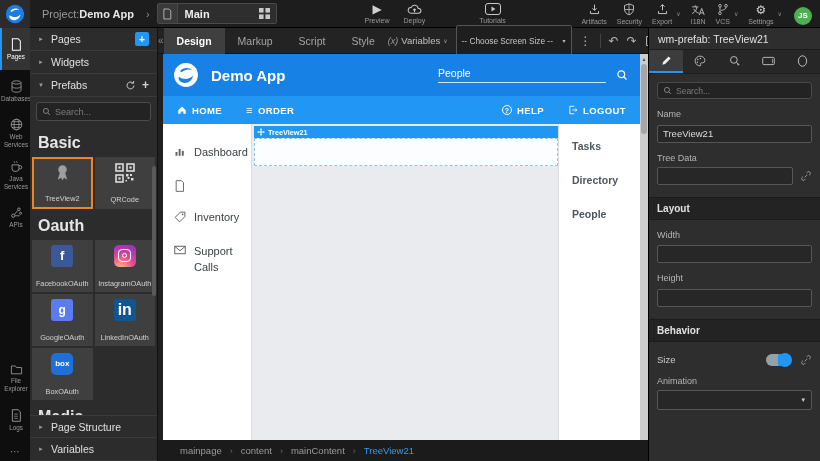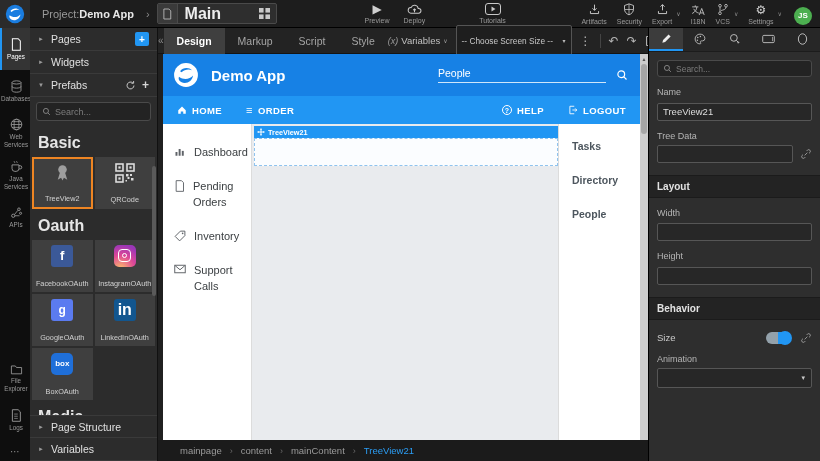"Main" .page-select .ps-label { font-size: 16px -> 11px }
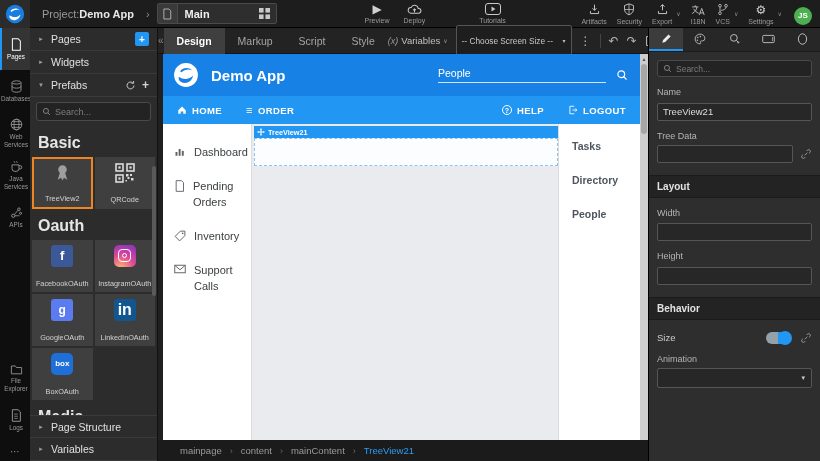"wm-prefab: TreeView21" div.insp-title { html: none -> <div>wm-prefab: TreeView21</div> }
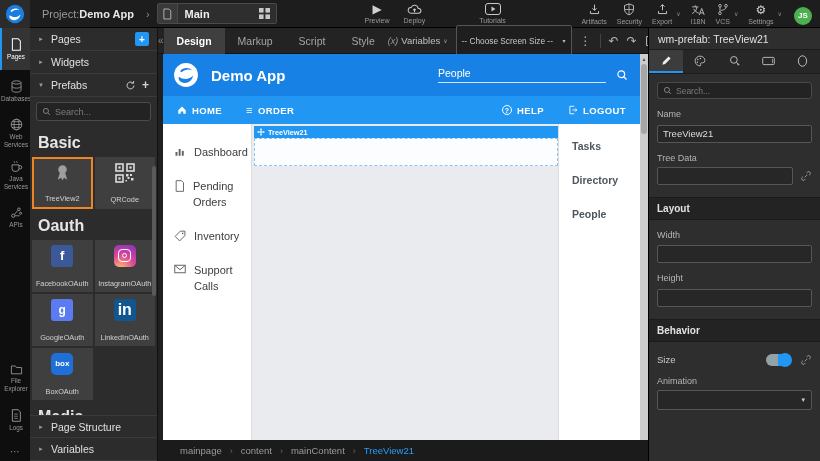"Pending Orders" span { html: <span>Pending Orders</span> -> none }
